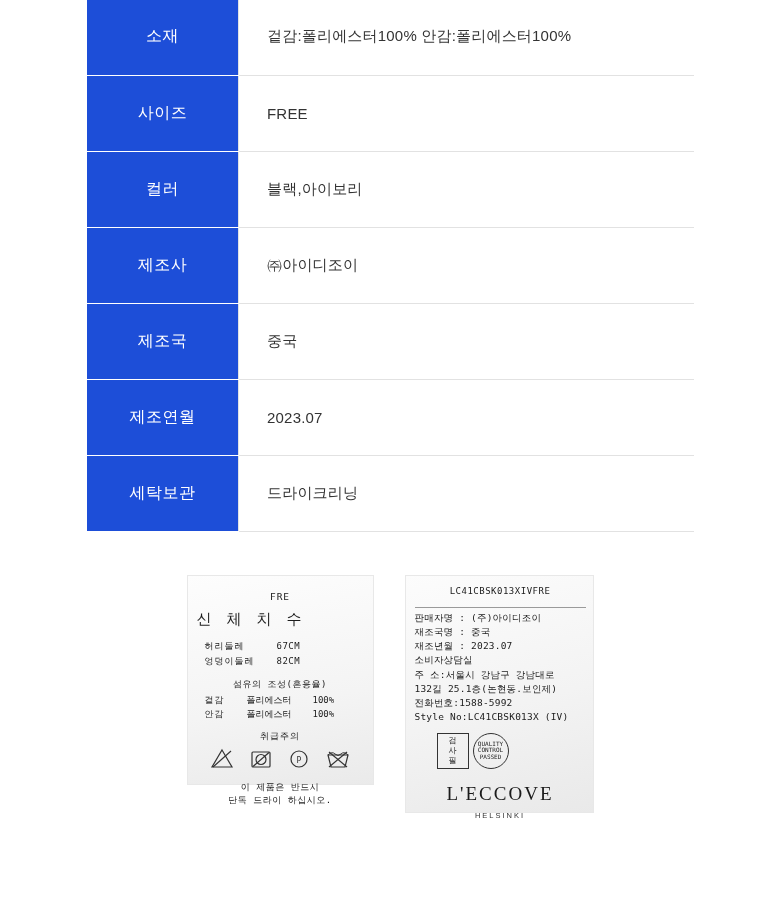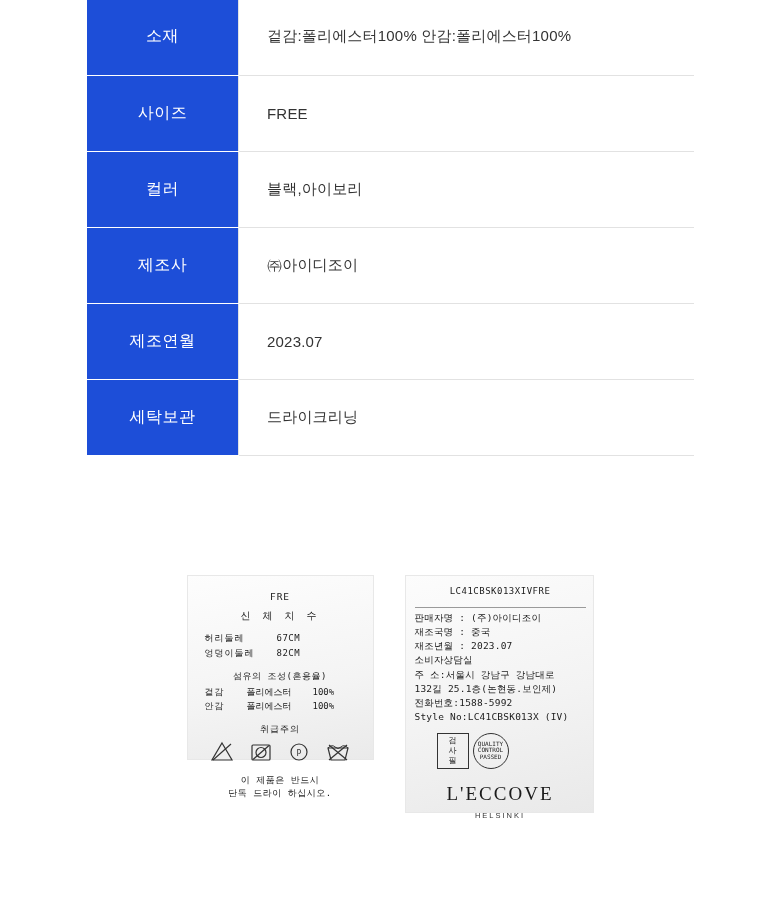"제조국" tr { html: none -> <tr> <th>제조국</th> <td>중국</td> </tr> }
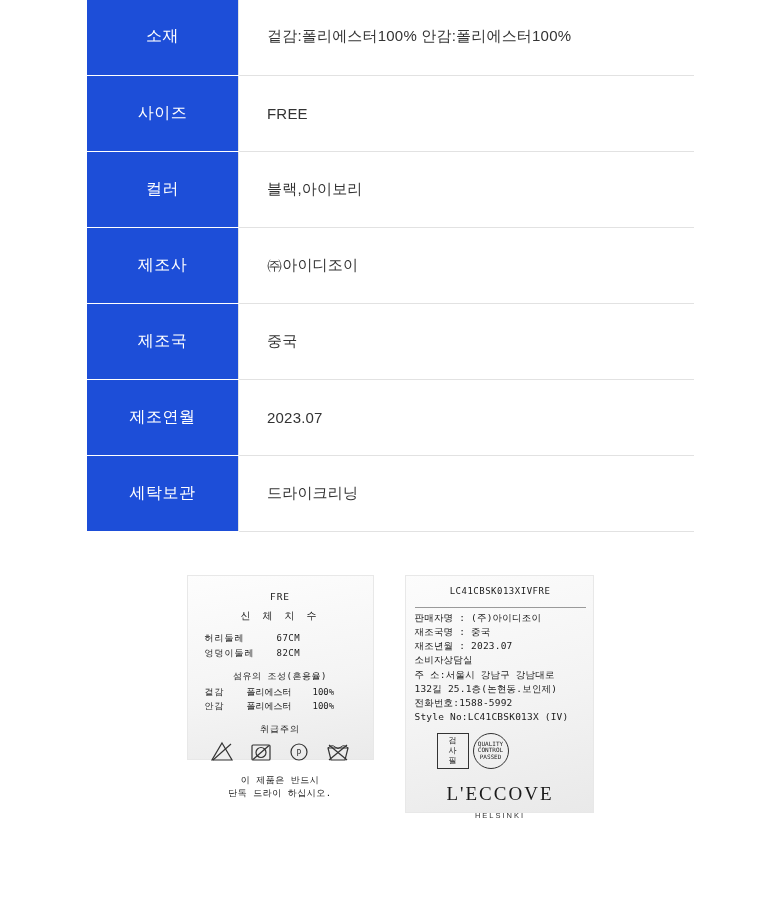"FRE" .label-left { height: 185px -> 210px }
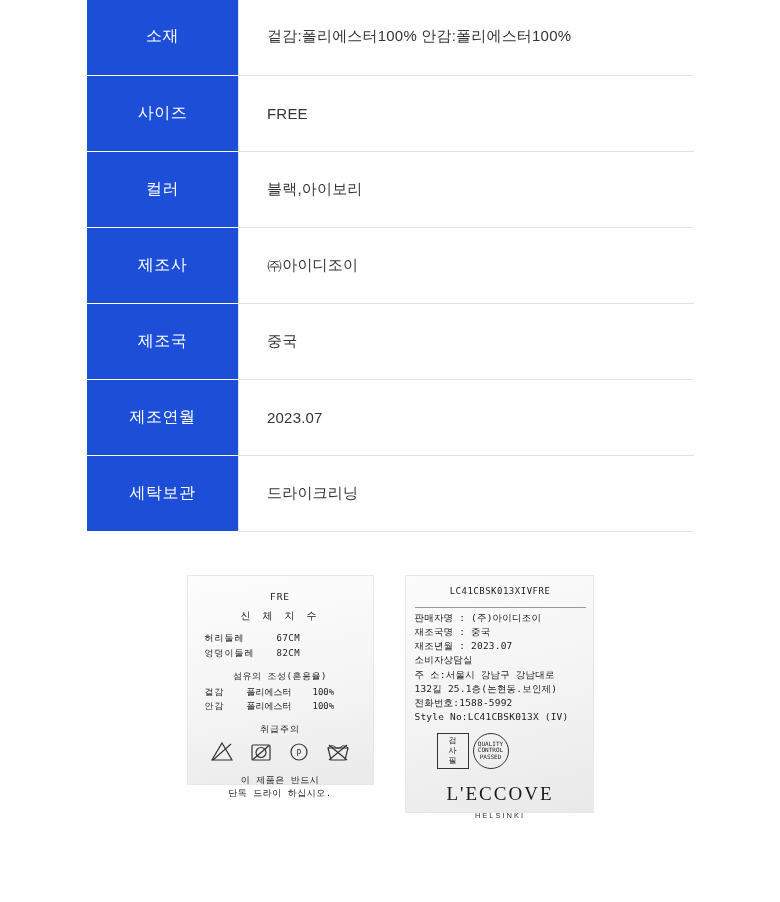"신 체 치 수" .ll-sub { font-size: 10px -> 15px; text-align: center -> left }
